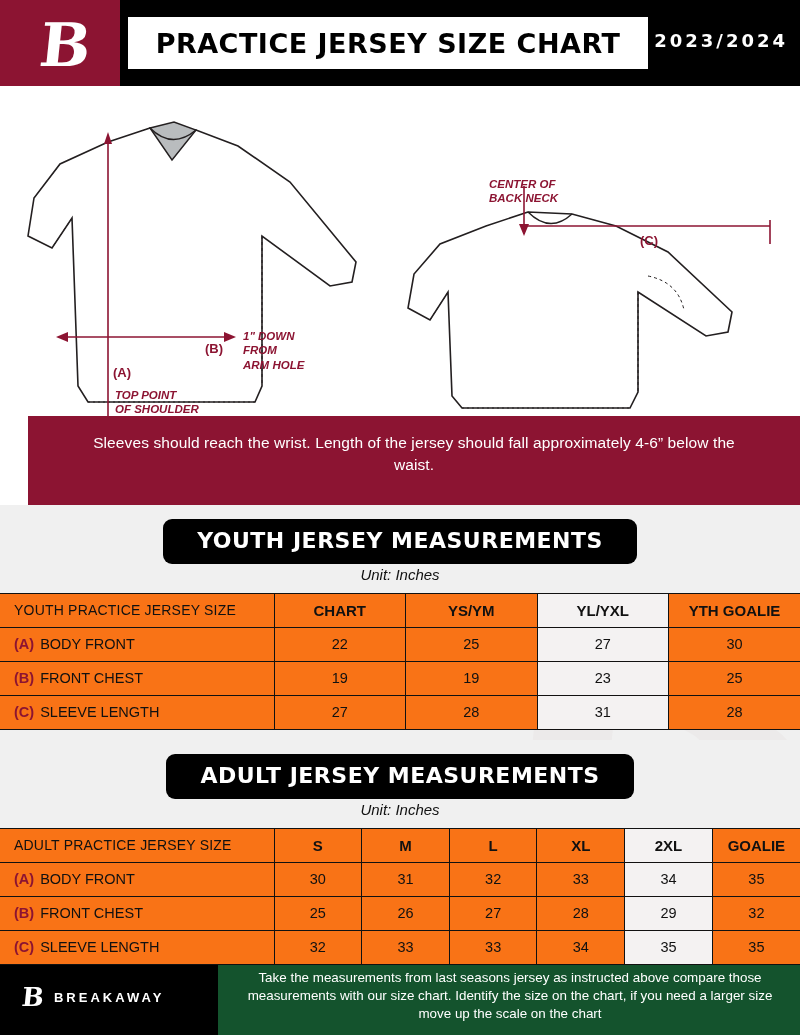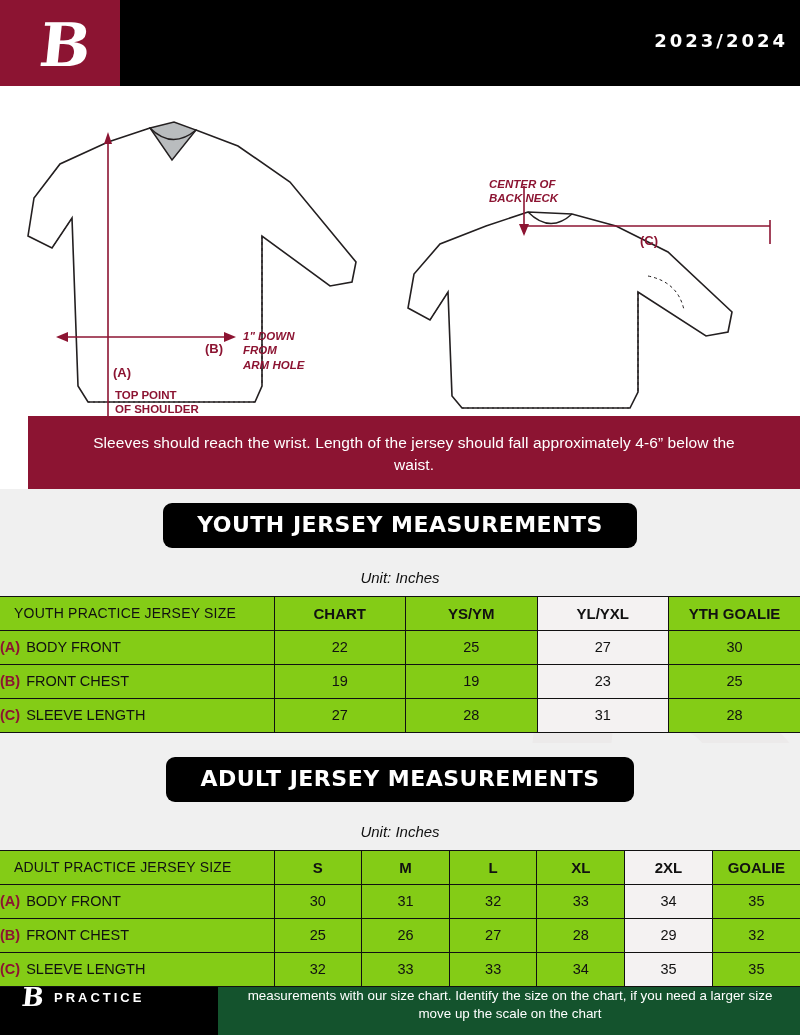"PRACTICE JERSEY SIZE CHART" div.title-plate { html: none -> <div> <h1>PRACTICE JERSEY SIZE CHART</h1> </div> }
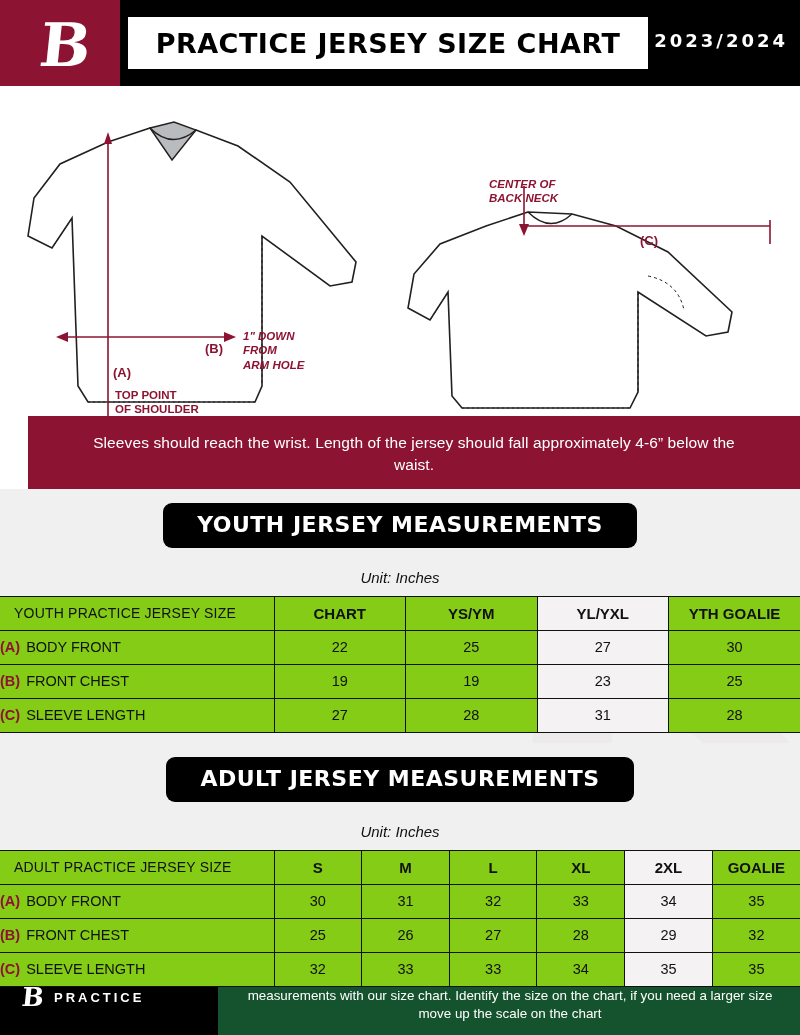"TOP POINT" div { font-style: none -> italic }
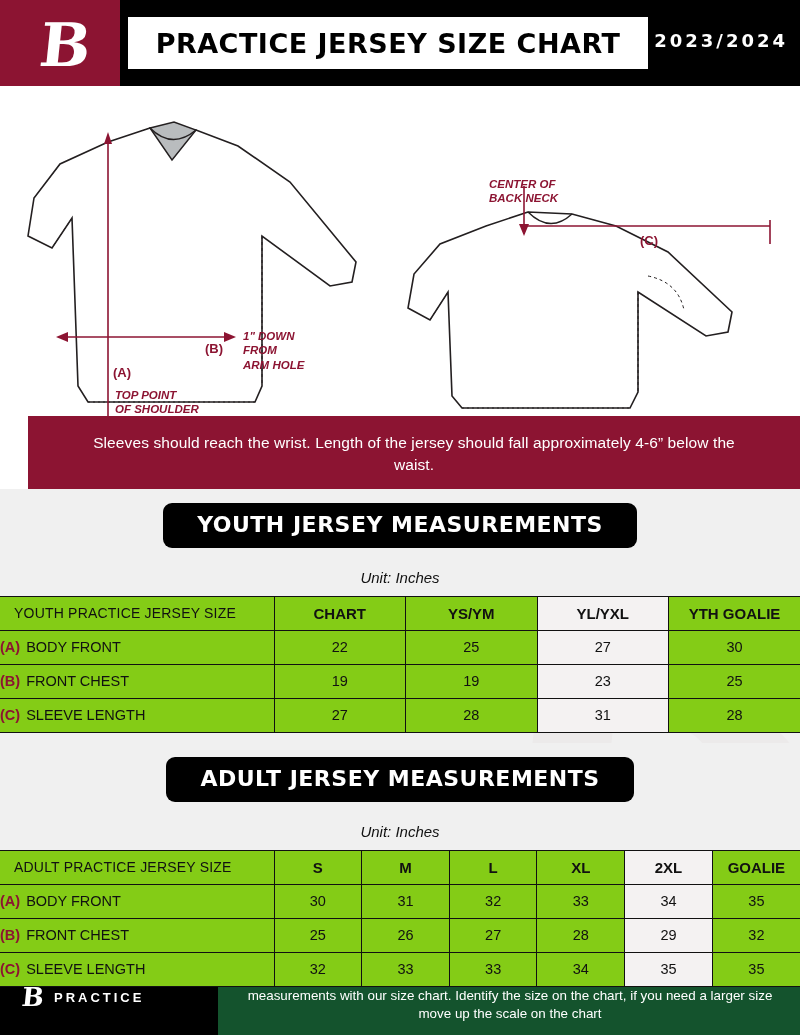"Sleeves should reach the wrist." .note-bar { padding: 16px 60px 12px -> 16px 60px 28px }
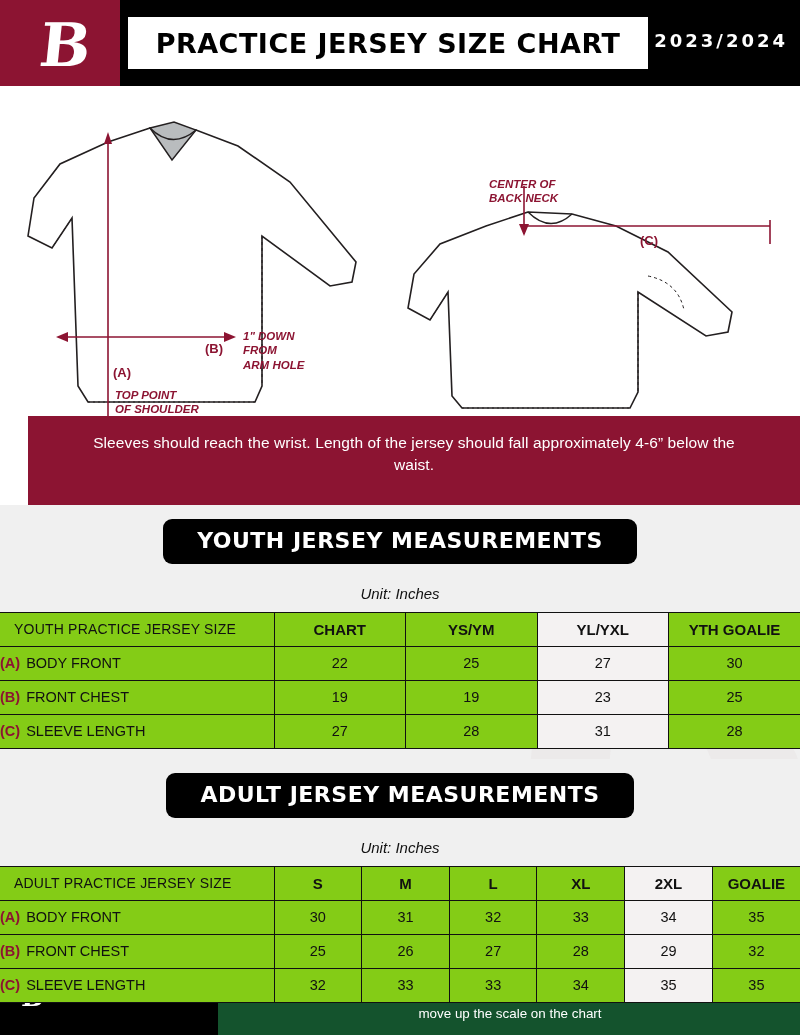"Unit: Inches" .unit { padding: 21px 0 10px -> 2px 0 10px }
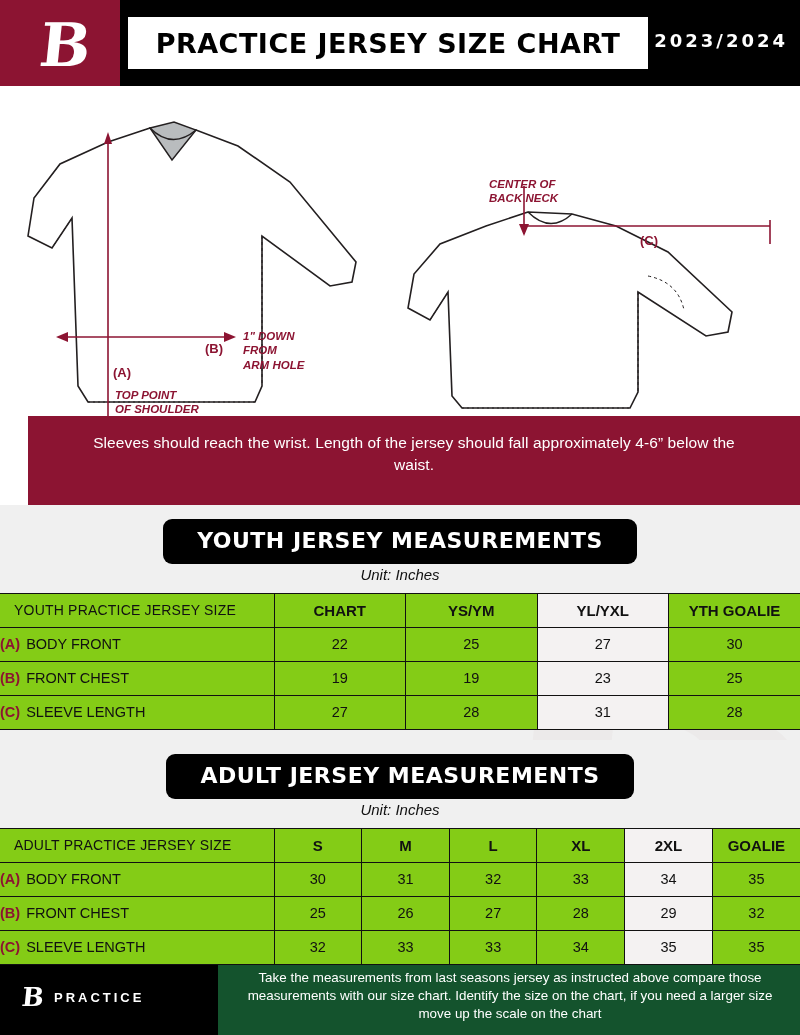"YOUTH PRACTICE JERSEY SIZE" table { background: #84cc16 -> #f97316 }
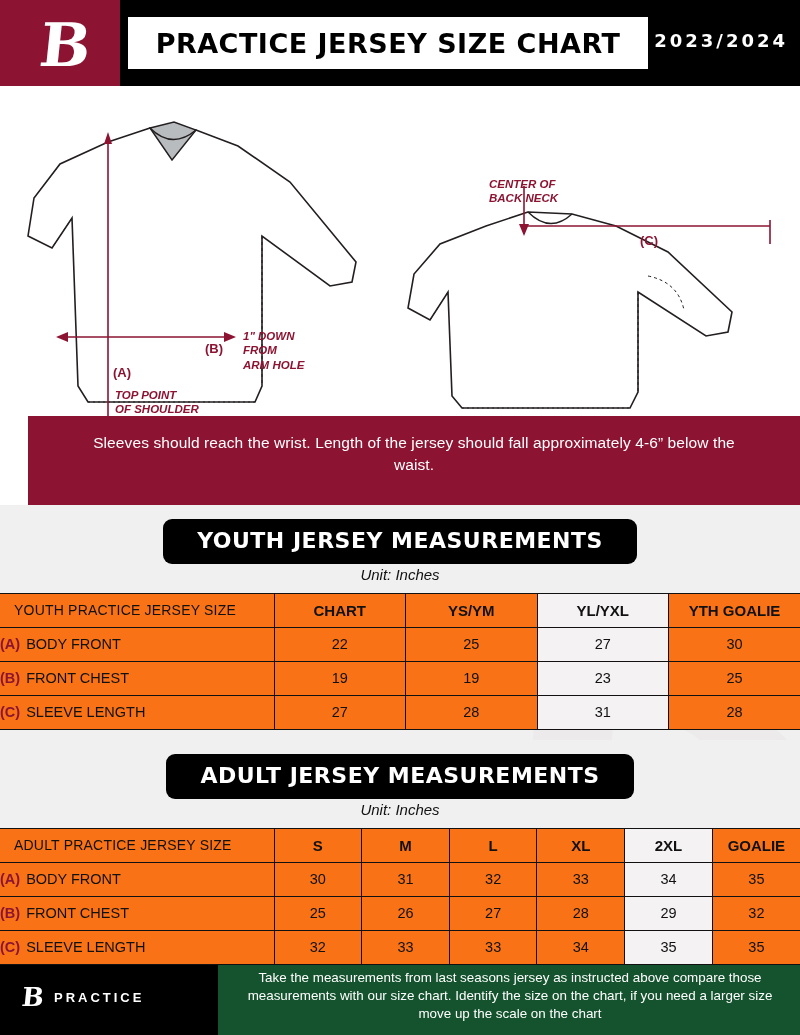"(A) BODY FRONT" table .rowhead { padding-left: none -> 14px }
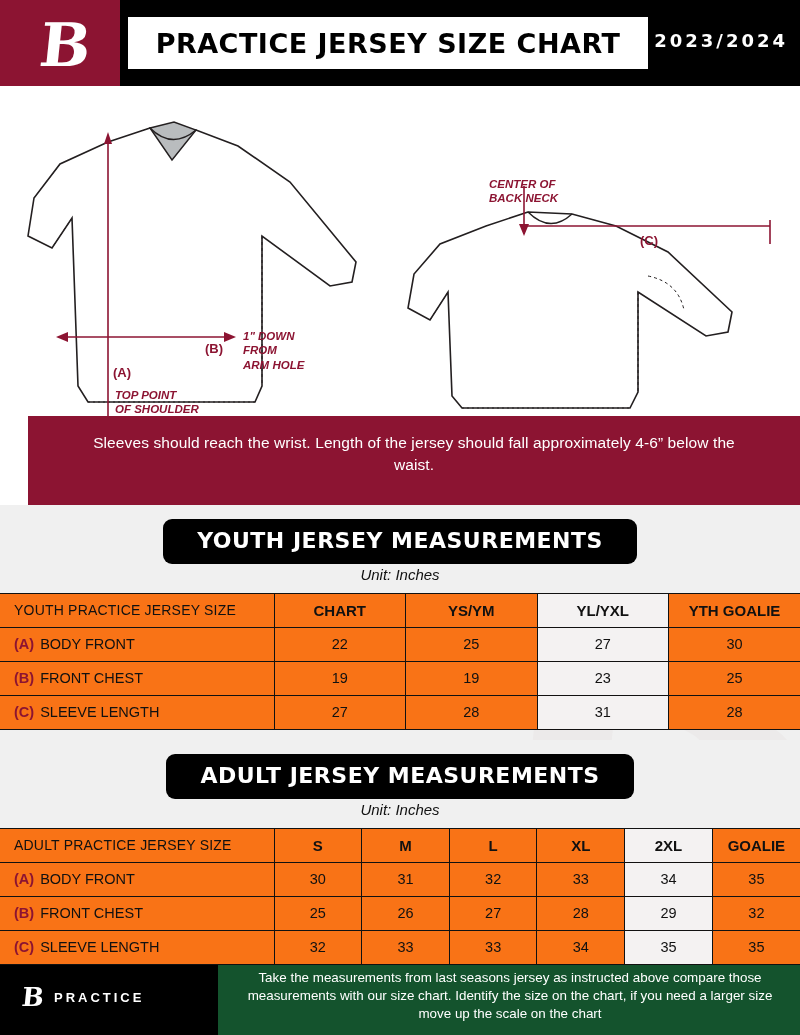"PRACTICE" span.footer-brand { text: PRACTICE -> BREAKAWAY }
